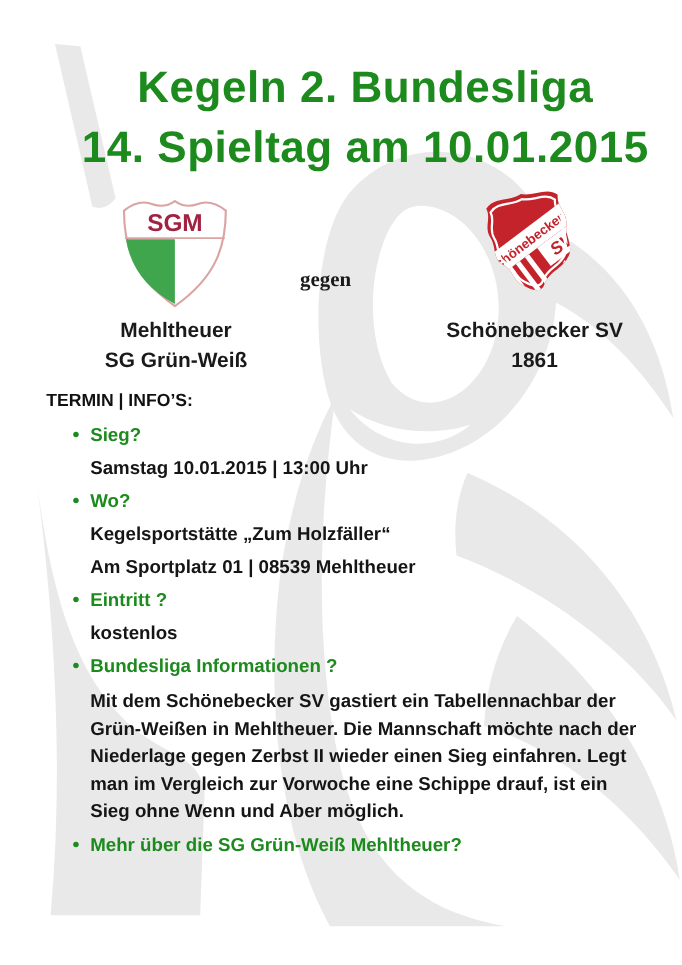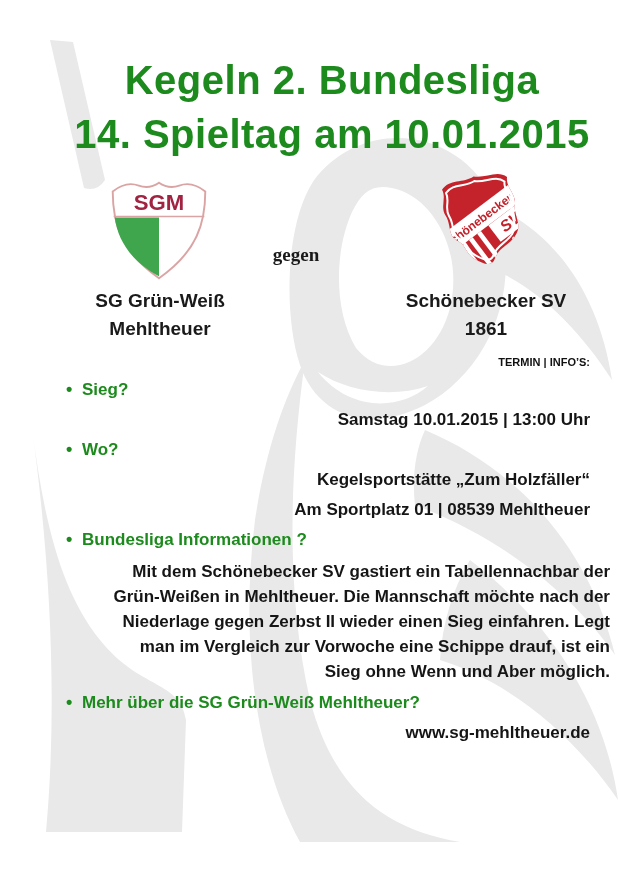"SG Grün-Weiß" div { order: before "Mehltheuer" -> after "Mehltheuer" }
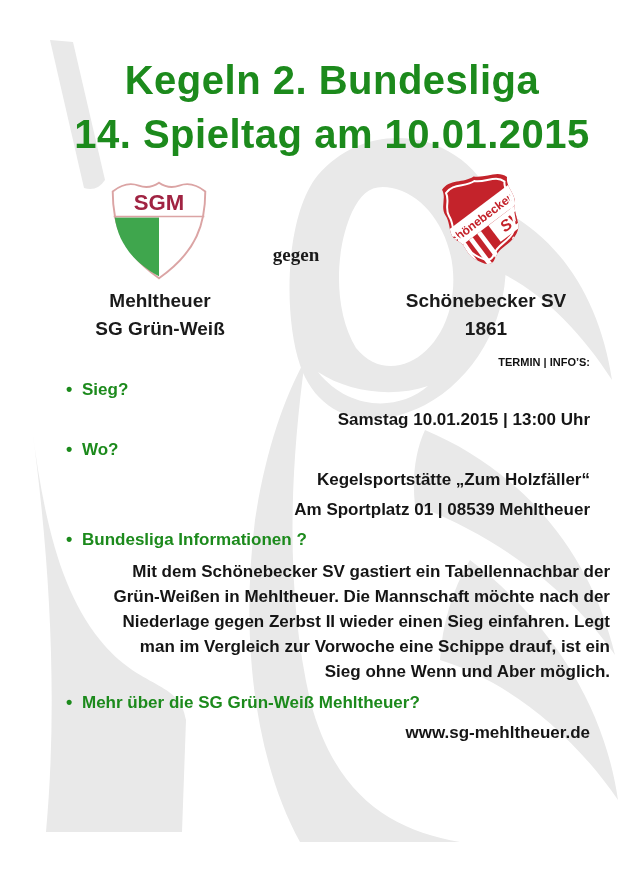"TERMIN | INFO’S:" .info-heading { font-size: 11px -> 16px; text-align: right -> none }
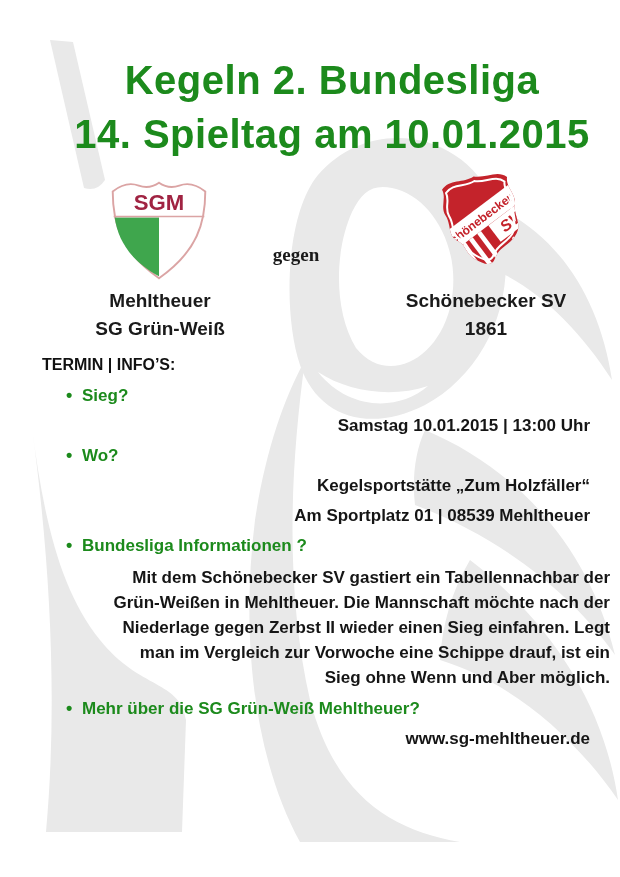"Samstag 10.01.2015 | 13:00 Uhr" .item-content { margin-left: 60px -> 40px; text-align: right -> none }
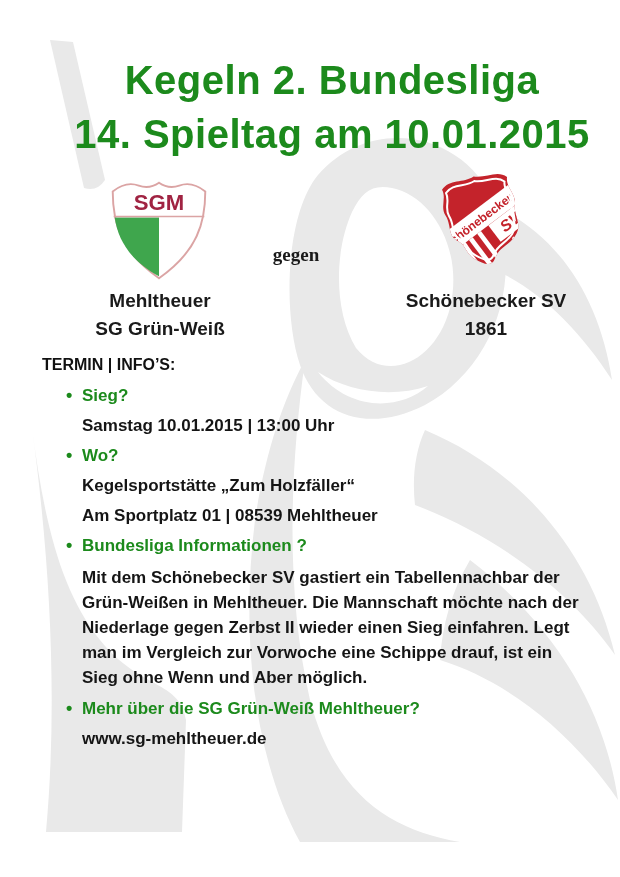"Eintritt ?" div { html: none -> <div> <div>Eintritt ?</div> <div> <div>kostenlos</div> </div> </div> }
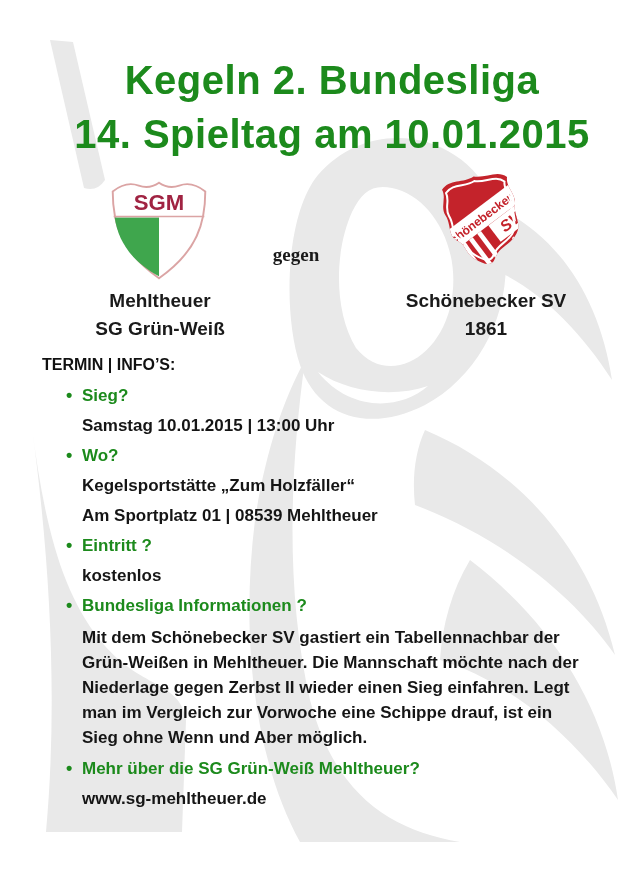"www.sg-mehltheuer.de" div.item-content { html: <div> <div>www.sg-mehltheuer.de</div> </div> -> none }
